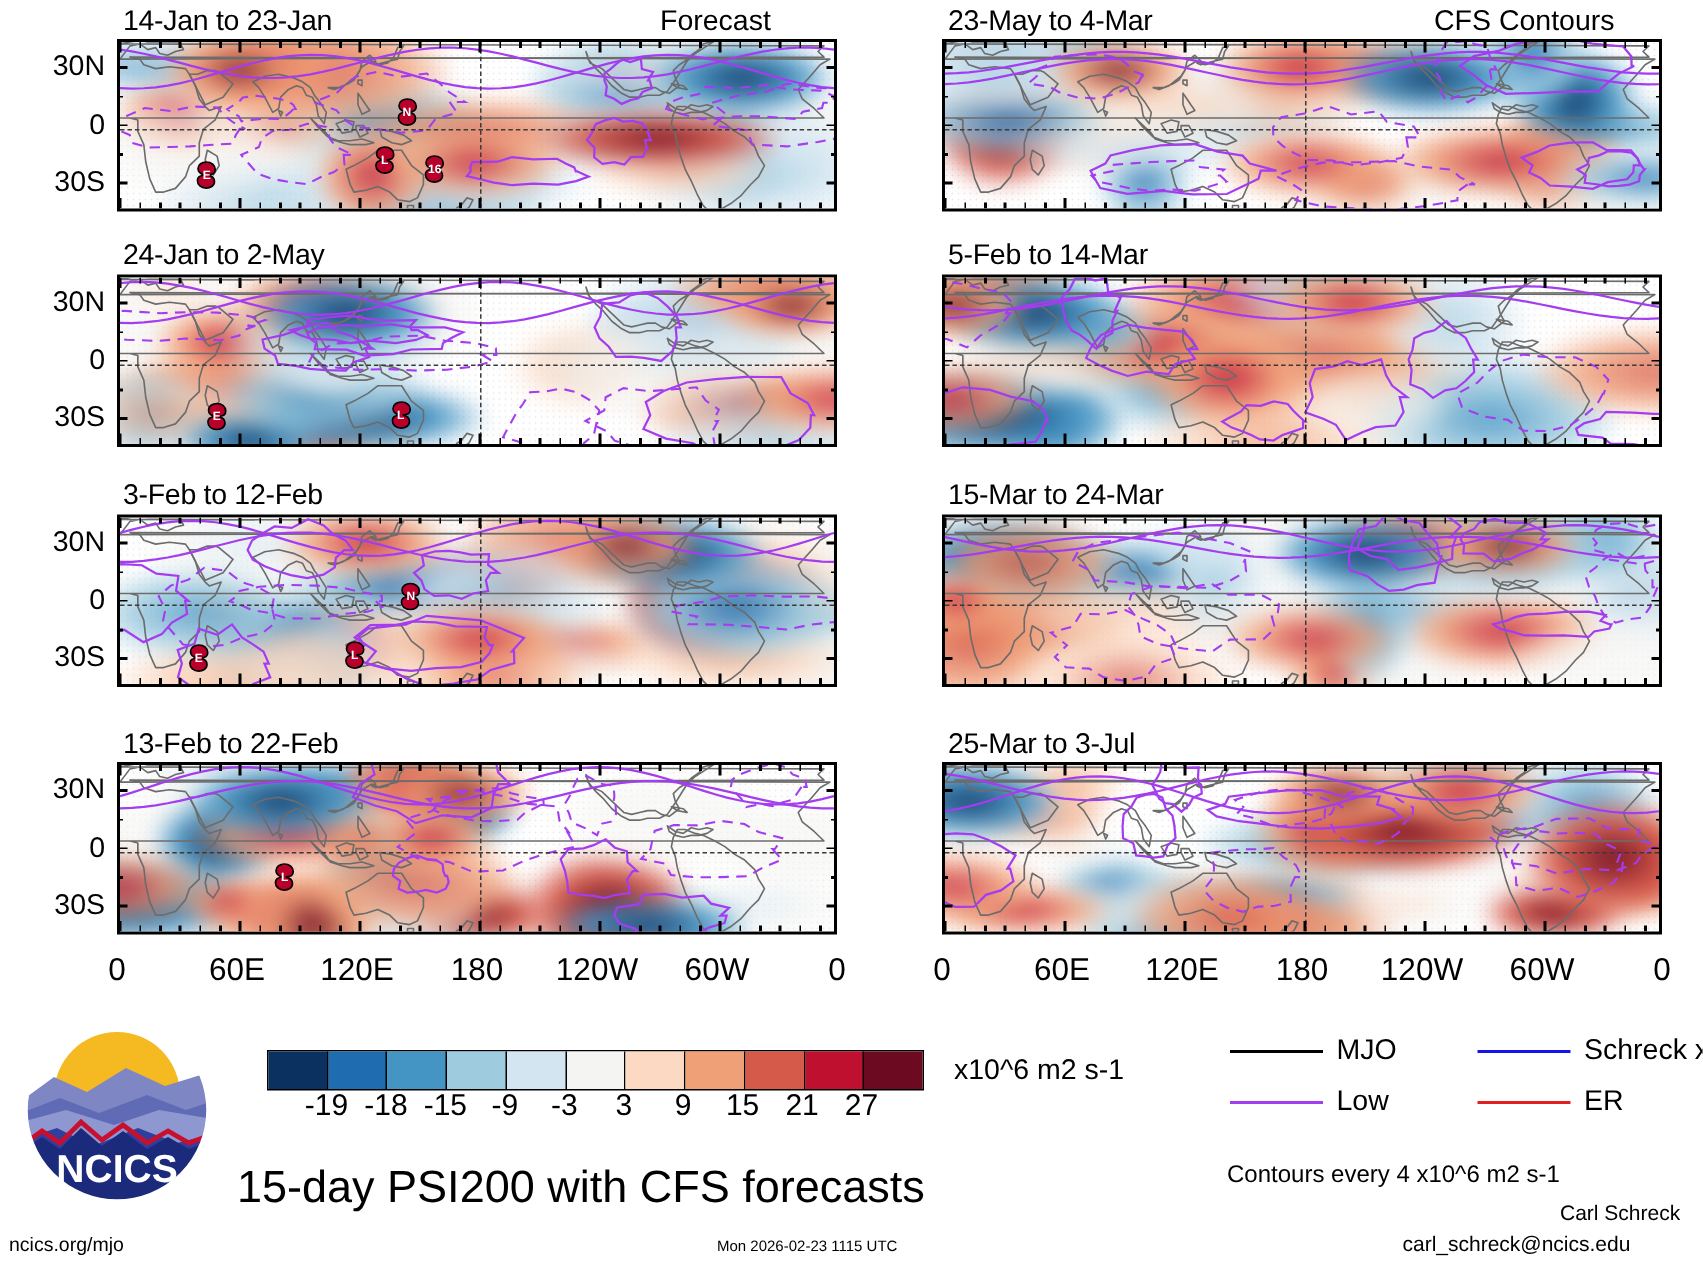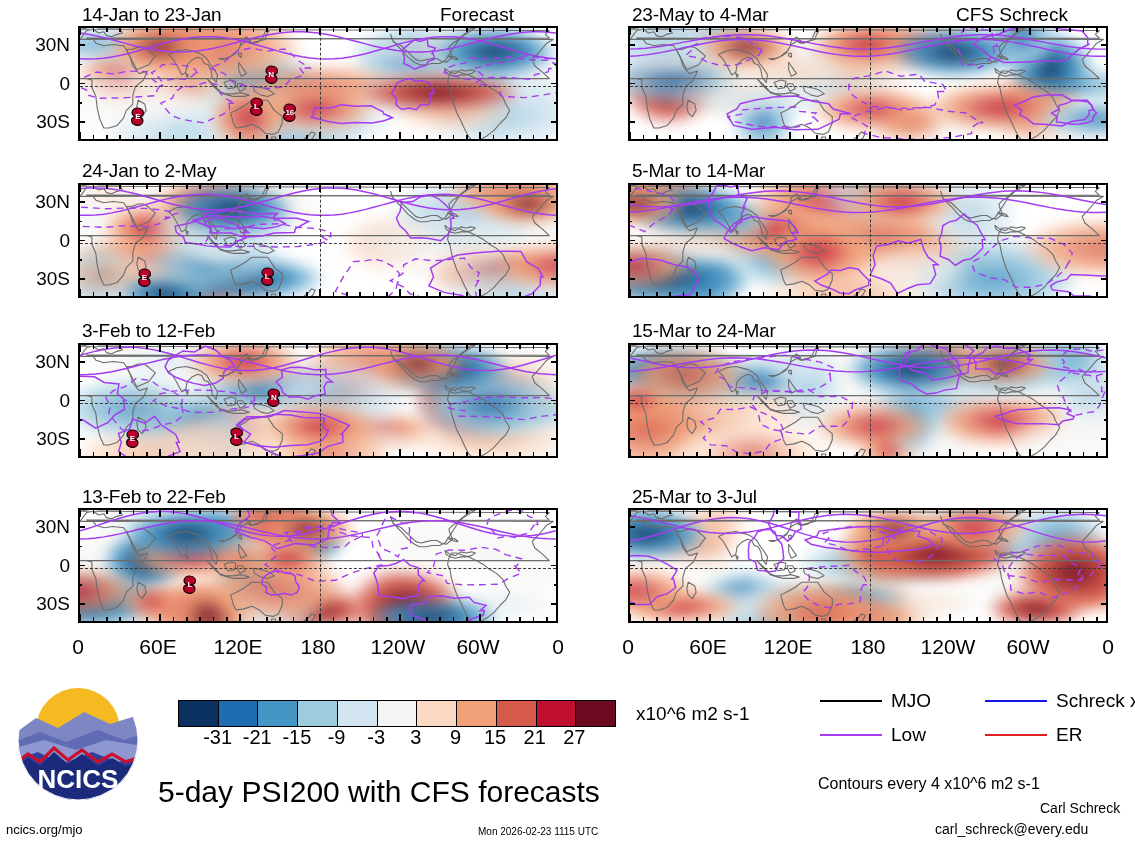"CFS Schreck" div.panel-tag { text: Schreck -> Contours }
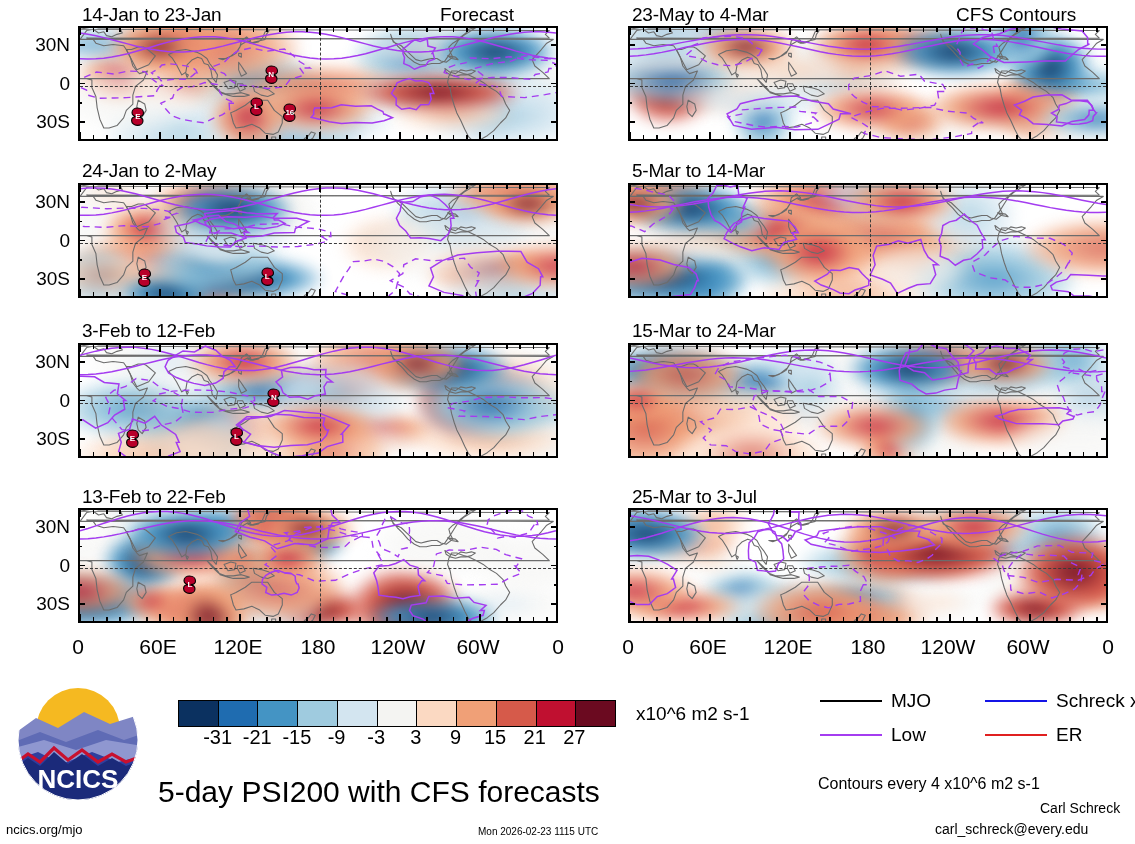"5-Mar to 14-Mar" div.panel-title { text: 5-Mar -> 5-Feb }
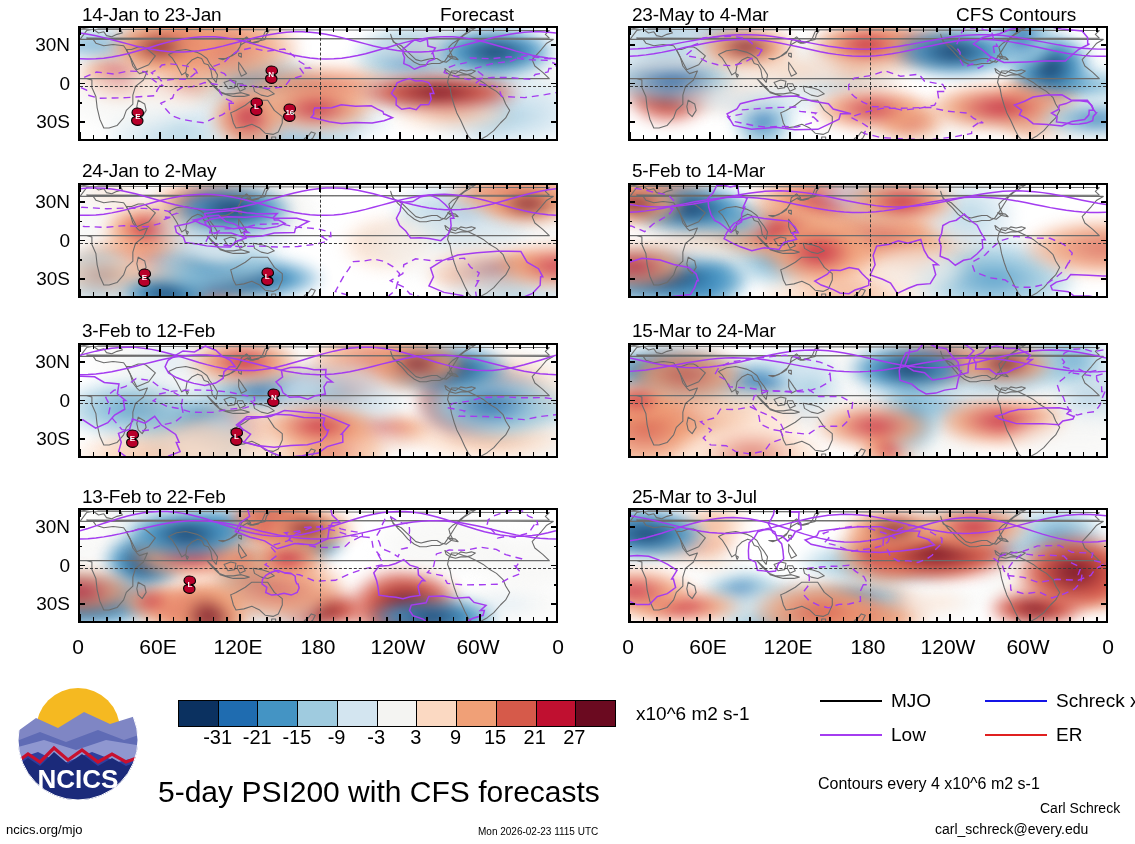"-31" div.cbt { text: -31 -> -19 }
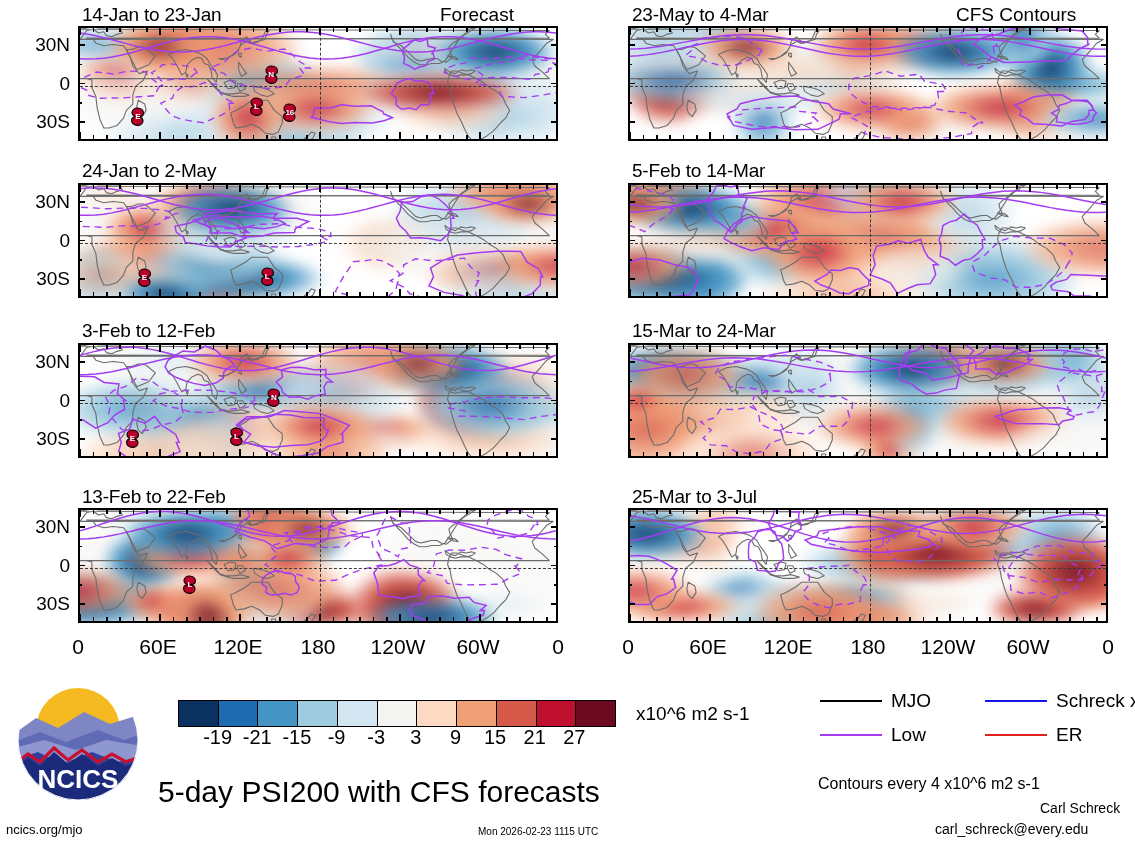"-21" div.cbt { text: -21 -> -18 }
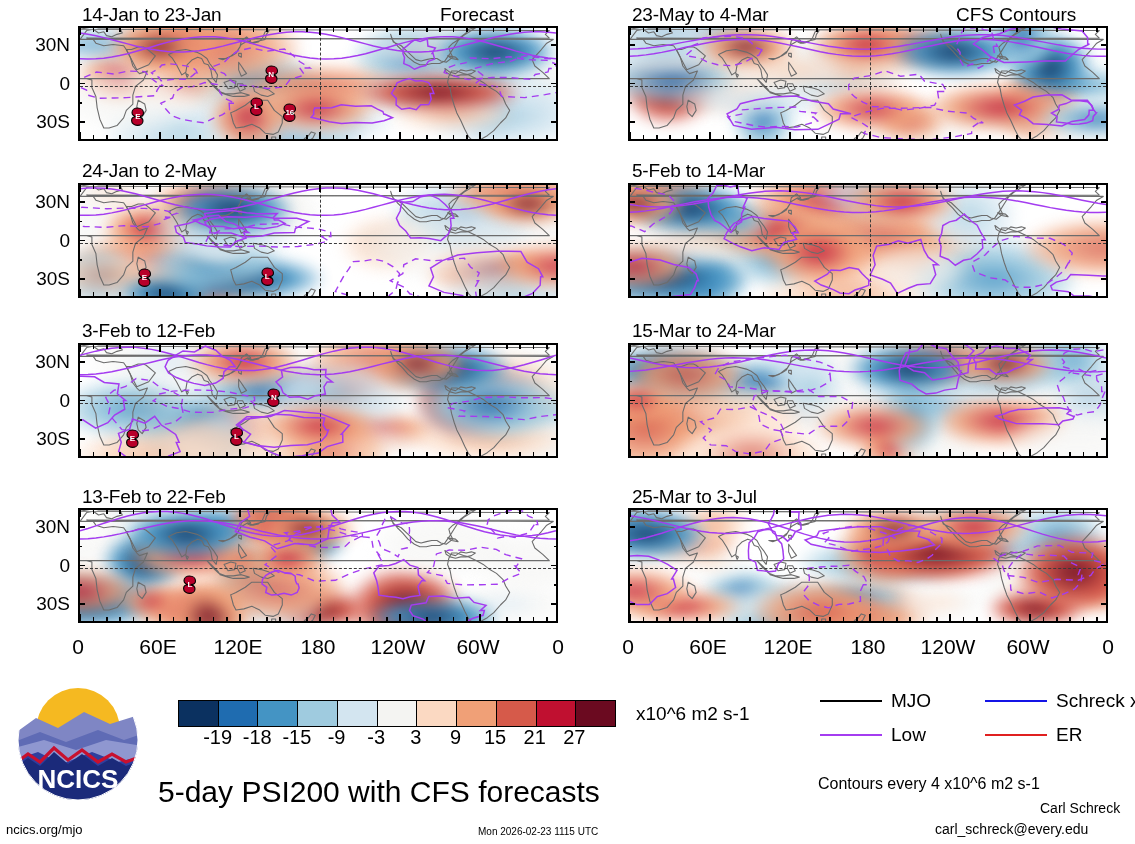"5-day PSI200 with CFS forecasts" div { text: 5-day -> 15-day }
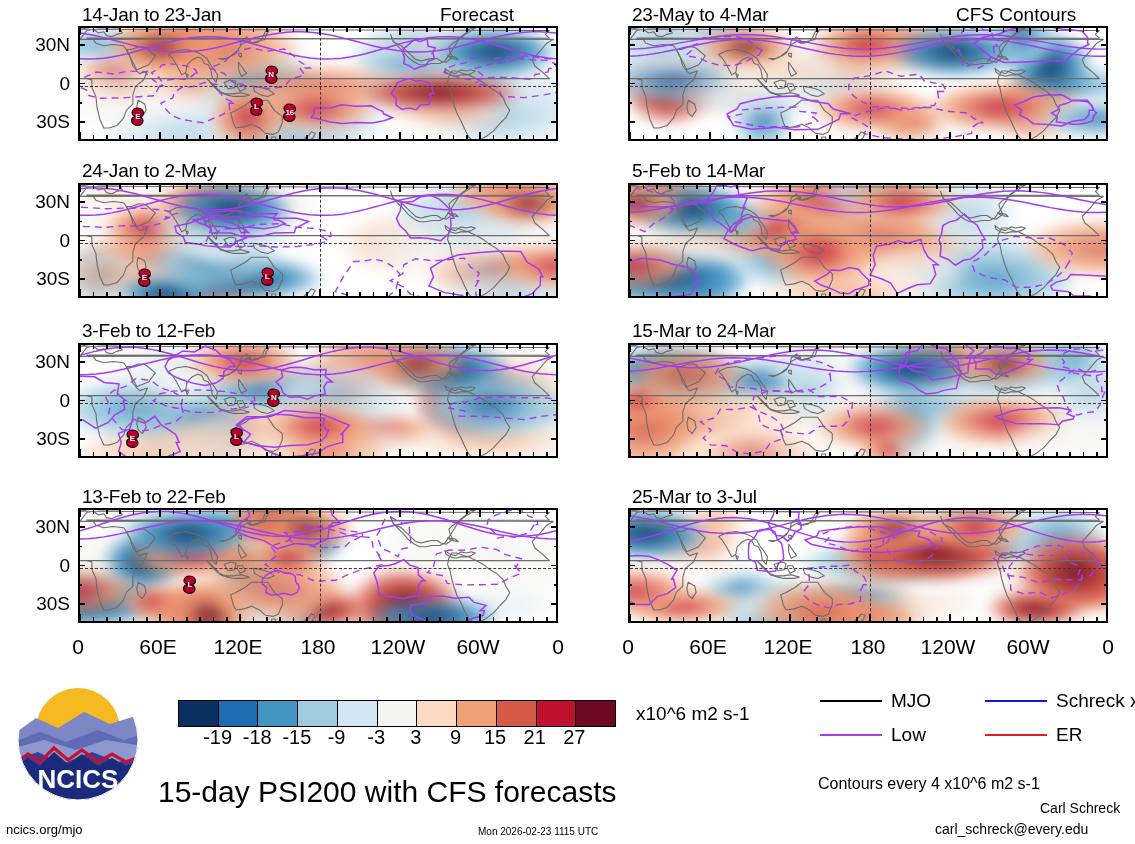"carl_schreck@every.edu" div { text: schreck@every.edu -> schreck@ncics.edu }
